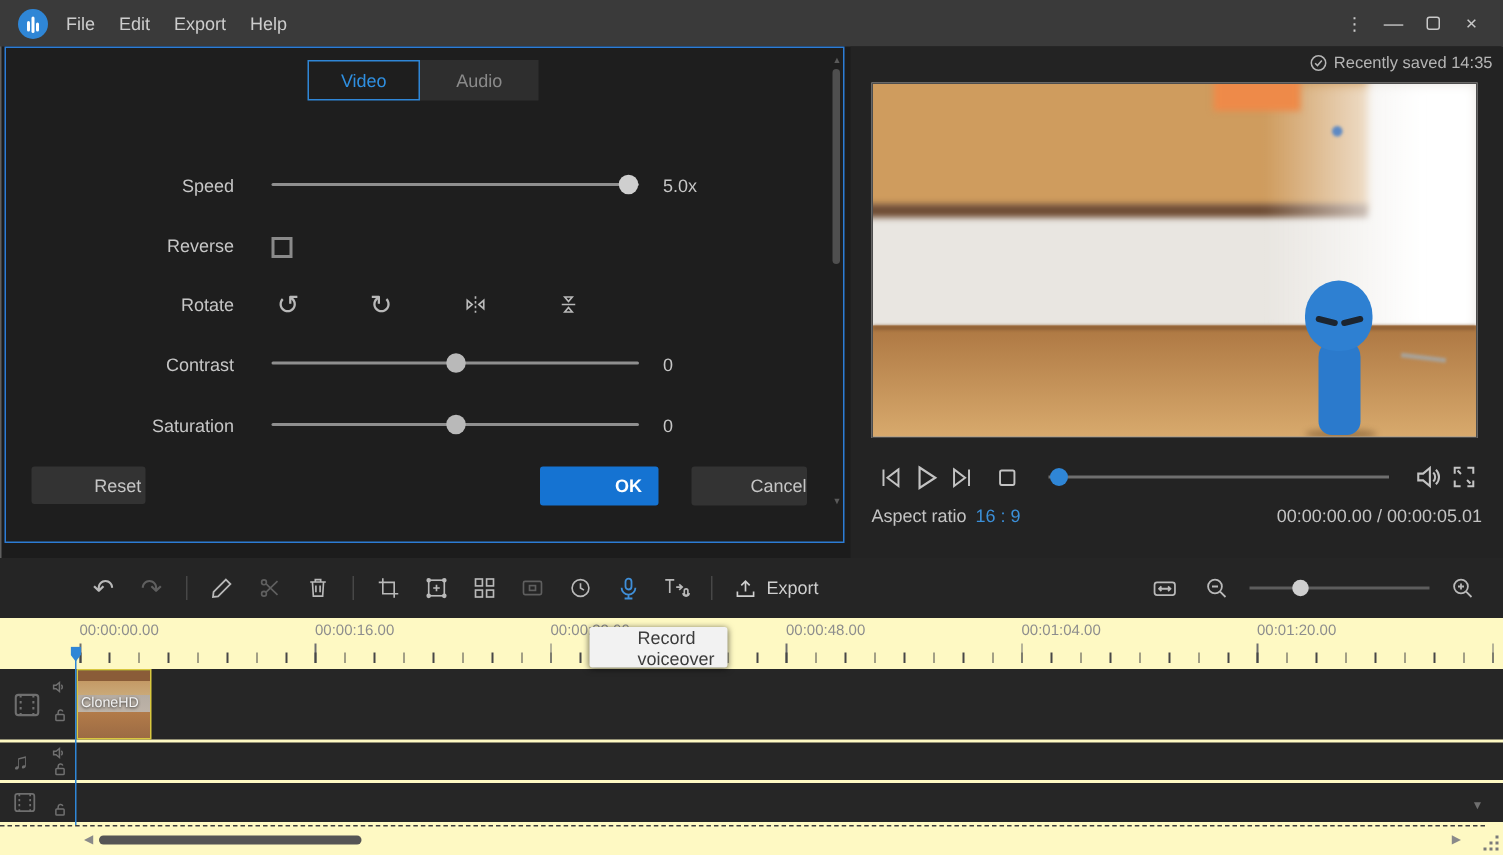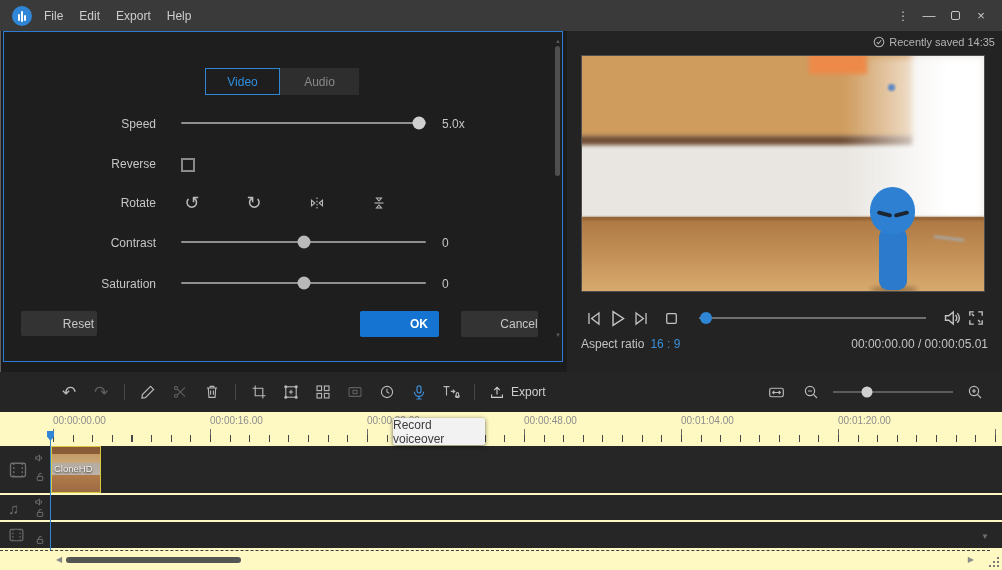"Video" .tab { top: 36px -> 8px }
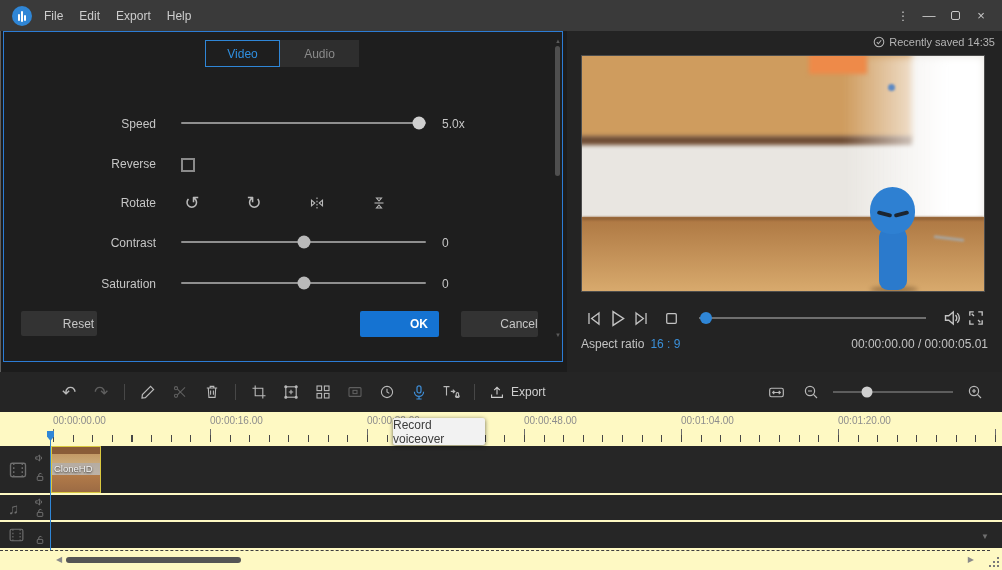"Record voiceover" .tooltip { padding-left: none -> 32px }
